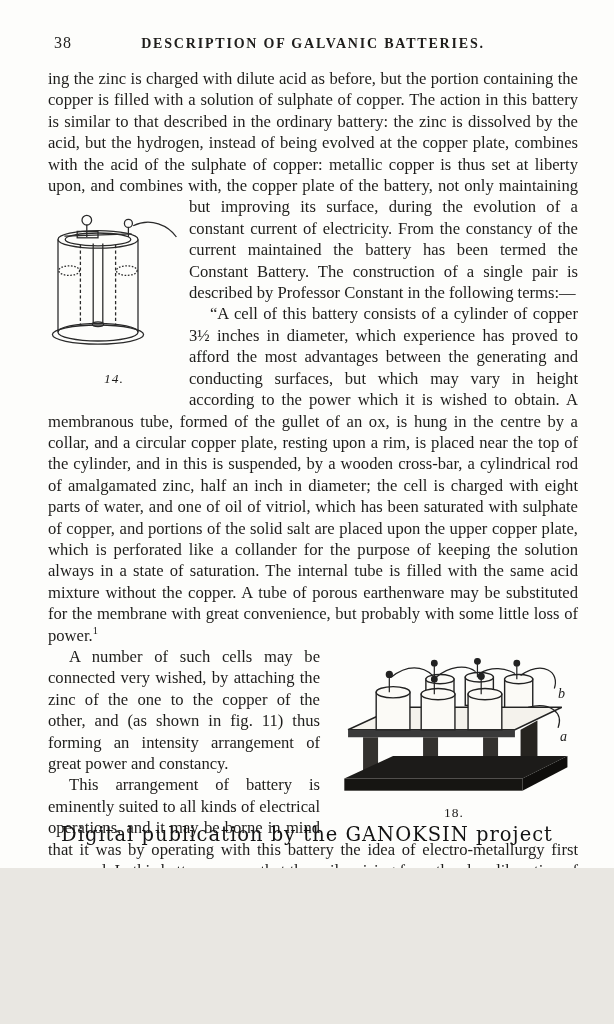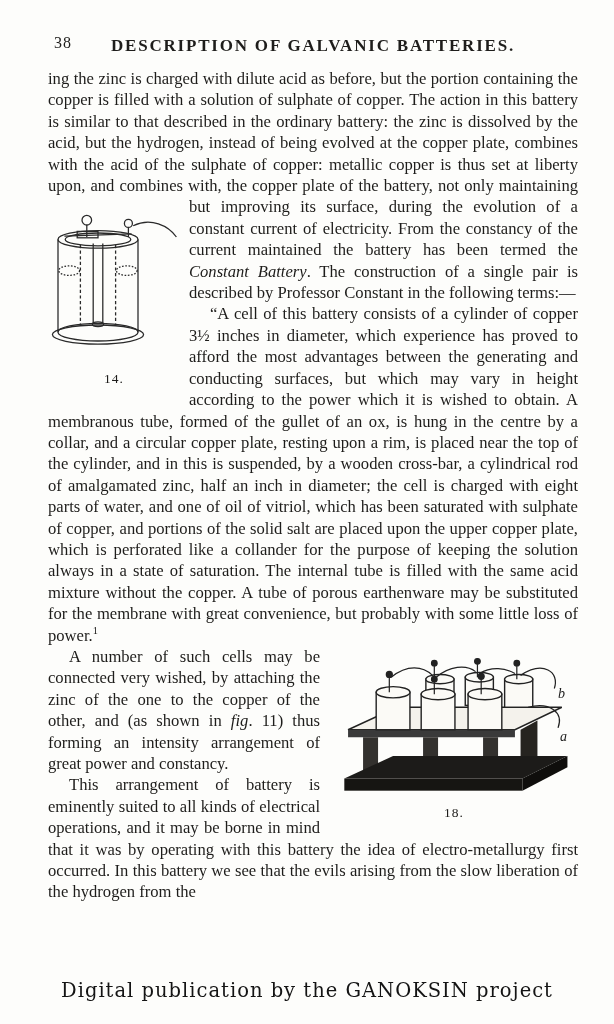"38" .page { height: 1024px -> 868px }
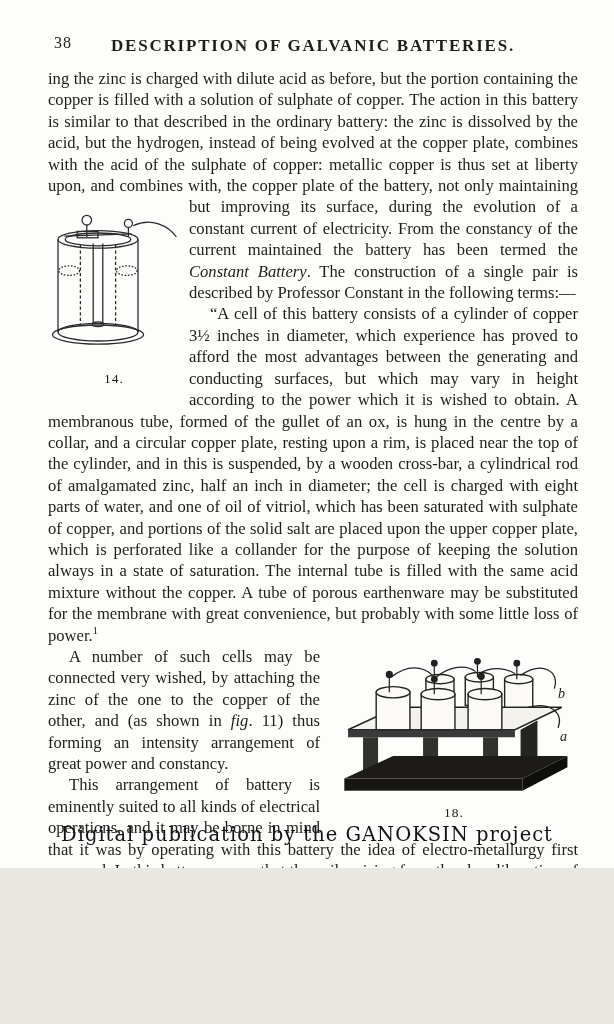"DESCRIPTION OF GALVANIC BATTERIES." .head-title { font-size: 17px -> 14px }
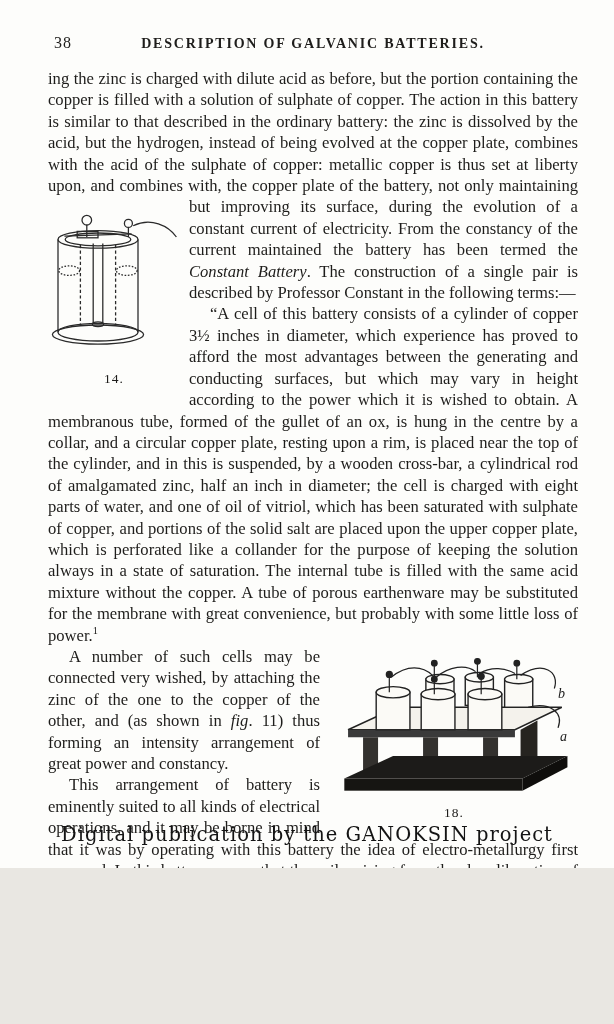"Constant Battery" .it { font-style: italic -> none }
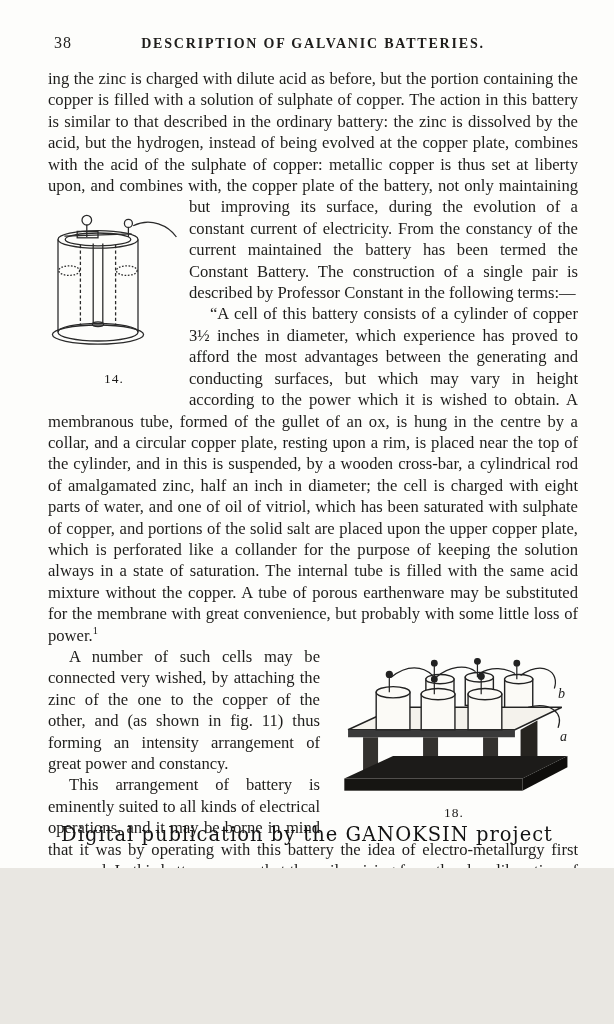"14." .fig-left { font-style: none -> italic }
